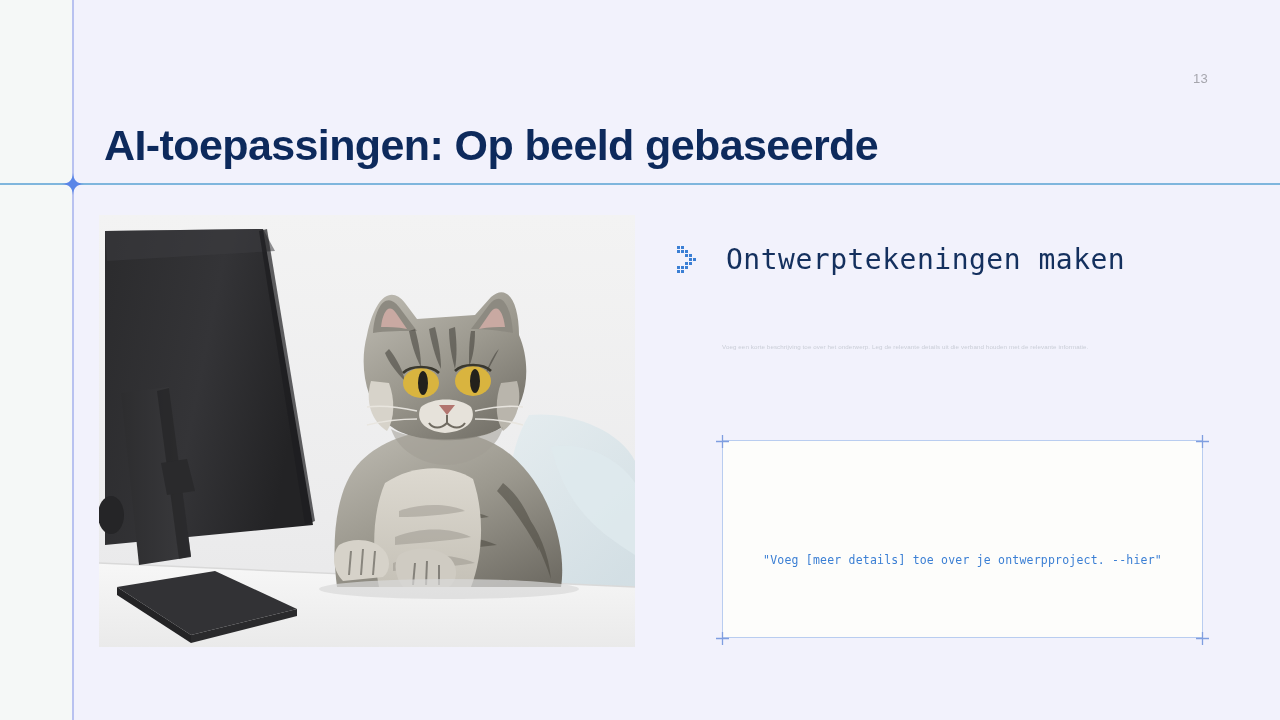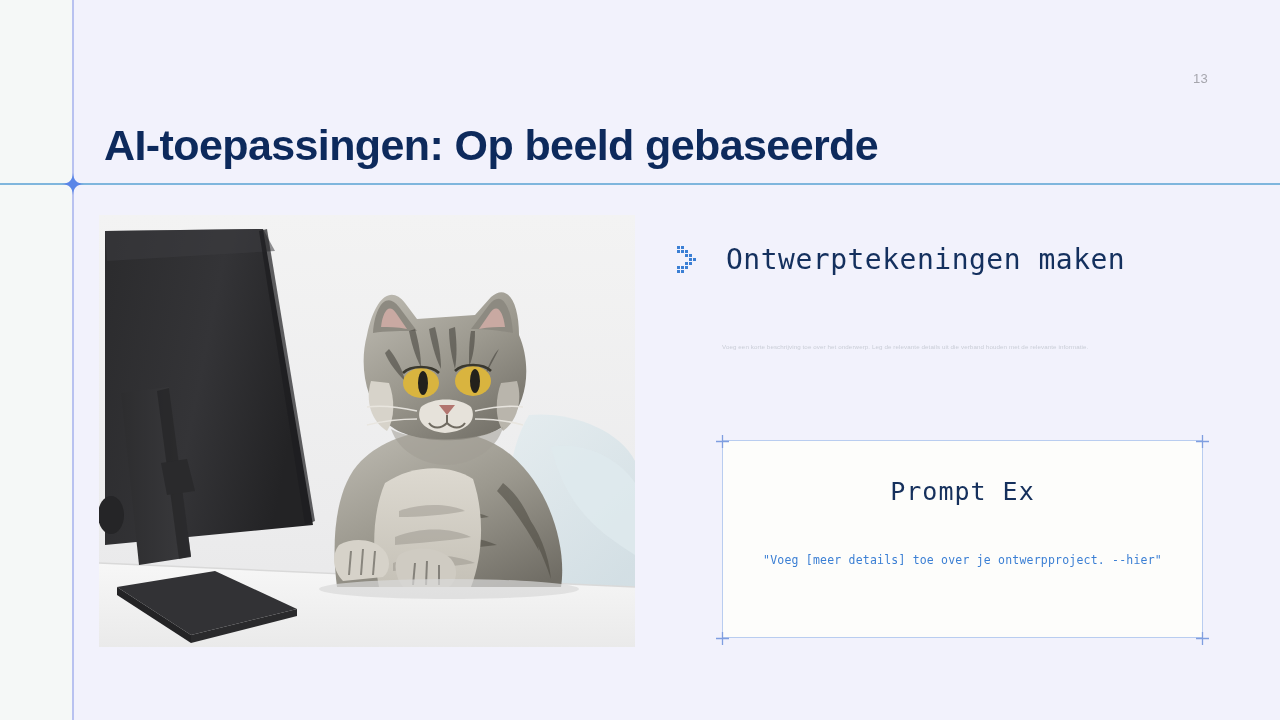"Prompt Ex" div.prompt-title { html: <div>Prompt Ex</div> -> none }
